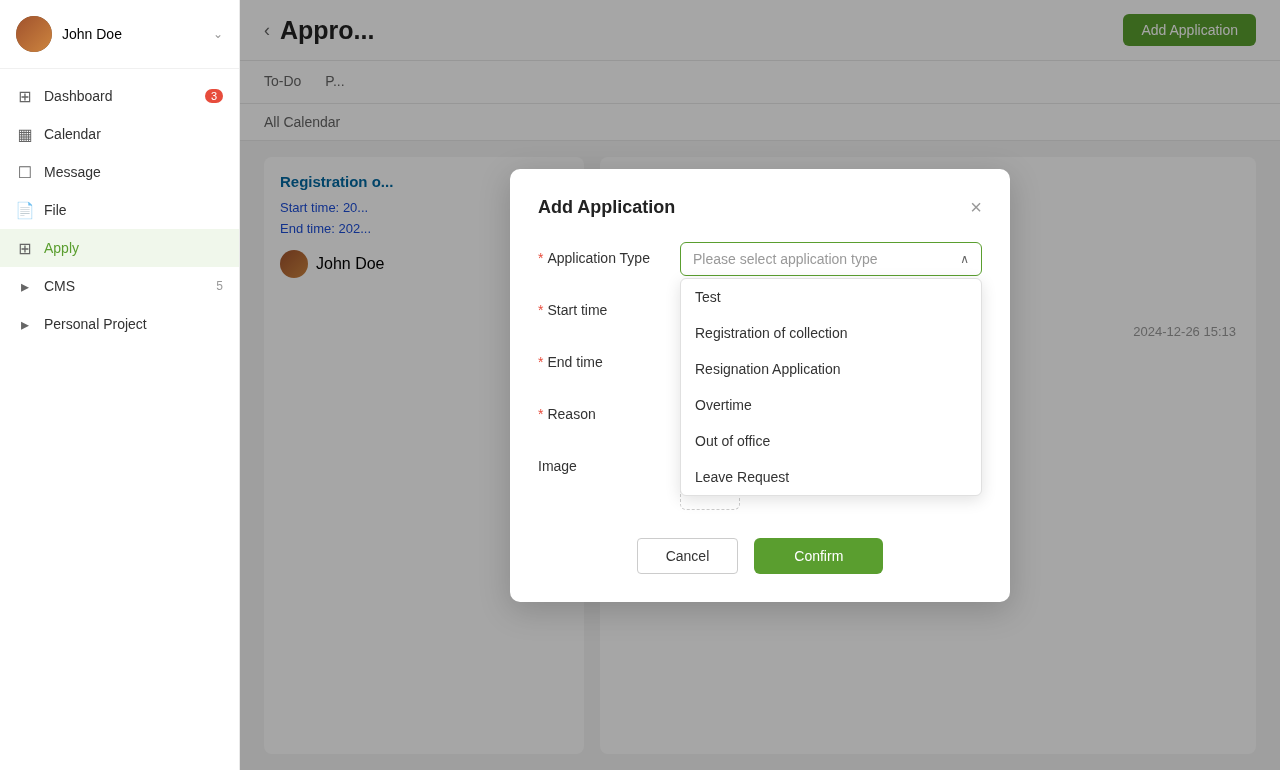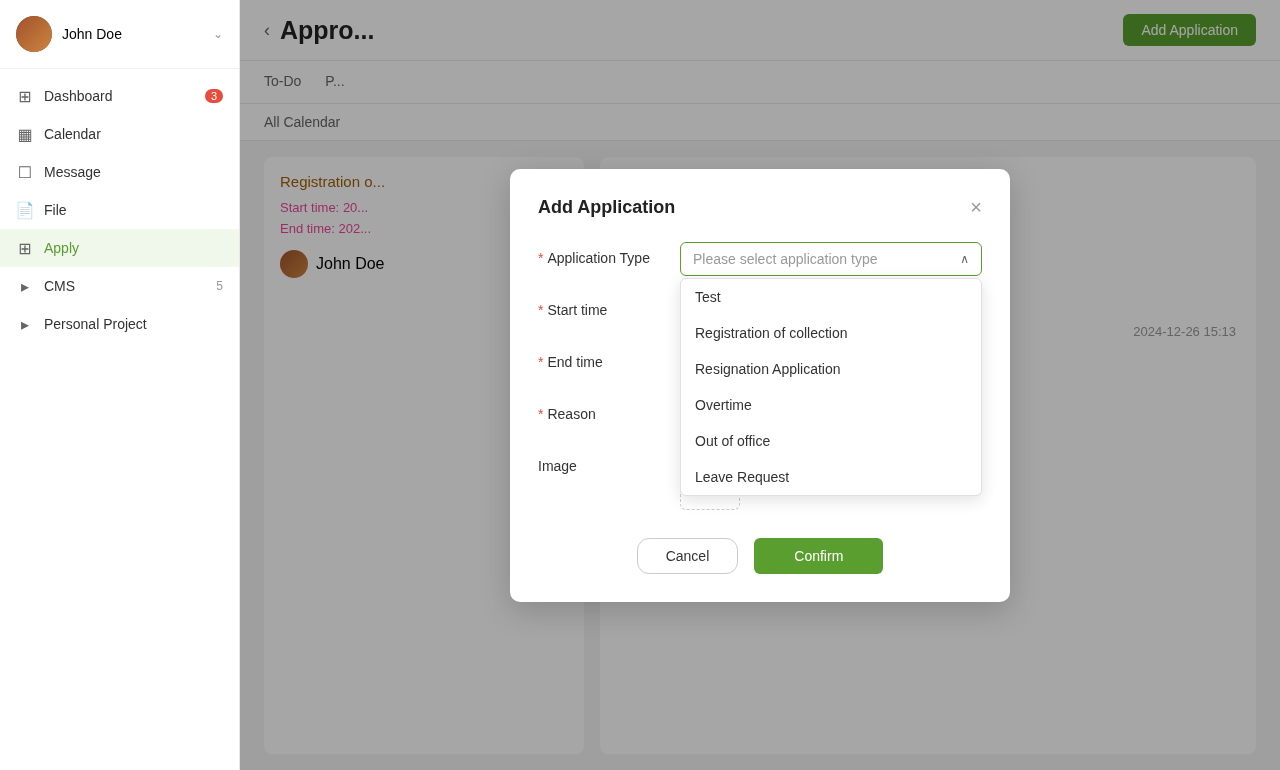"Registration o..." .card-title { color: #a16207 -> #0369a1; font-weight: 400 -> 700 }
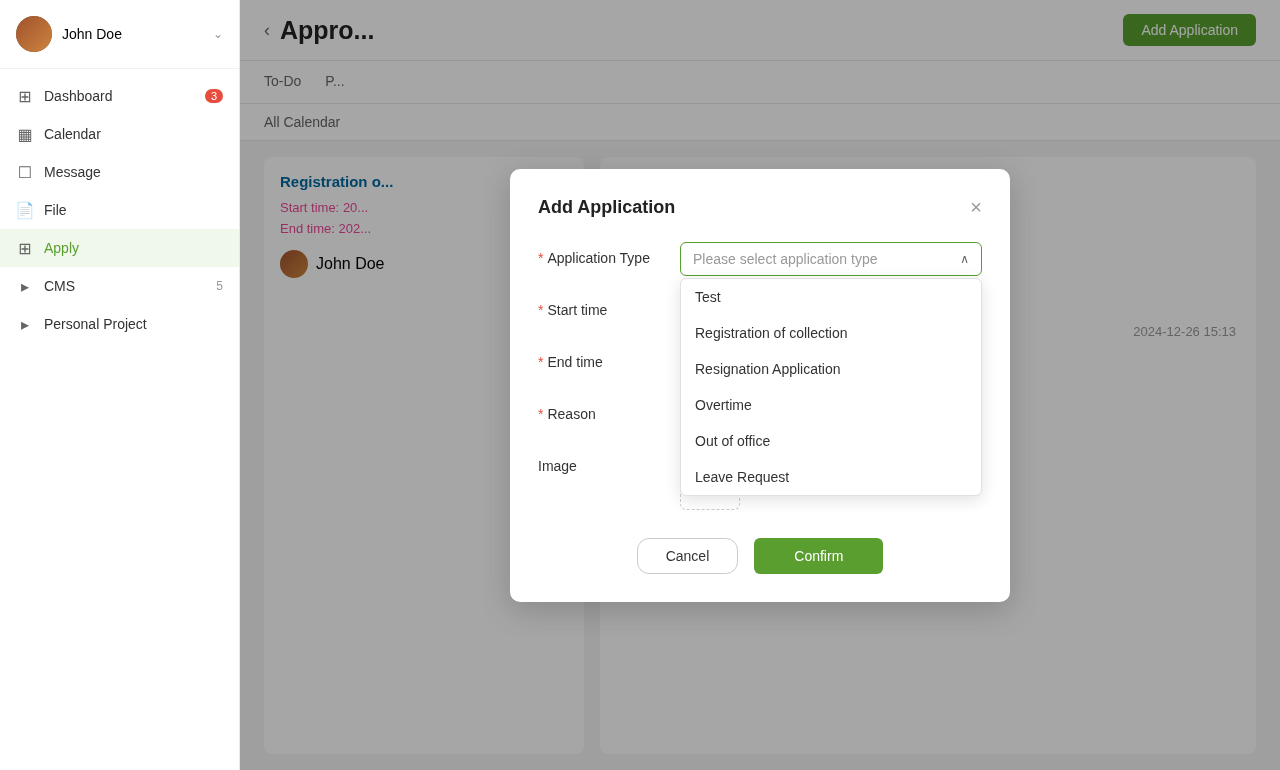"Start time: 20..." .card-meta { color: #ec4899 -> #1d4ed8 }
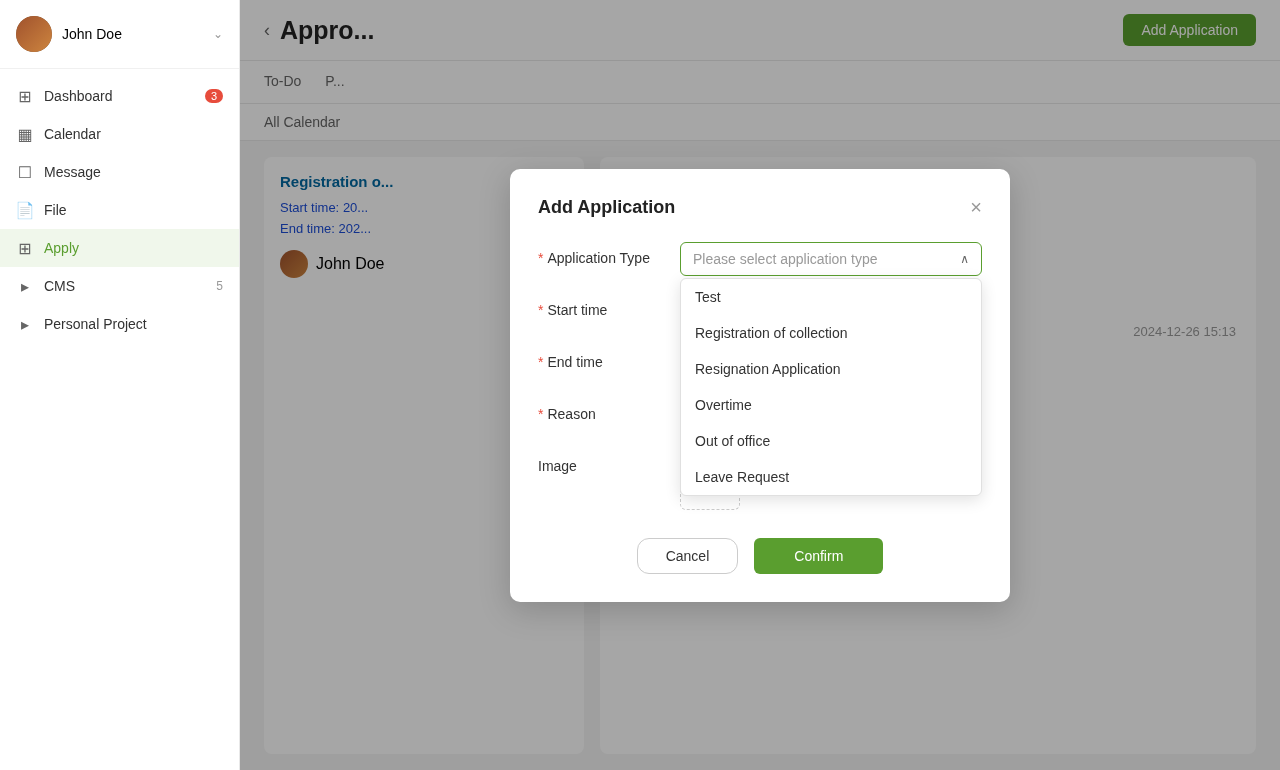"Cancel" .btn-cancel { border-radius: 12px -> 4px }
